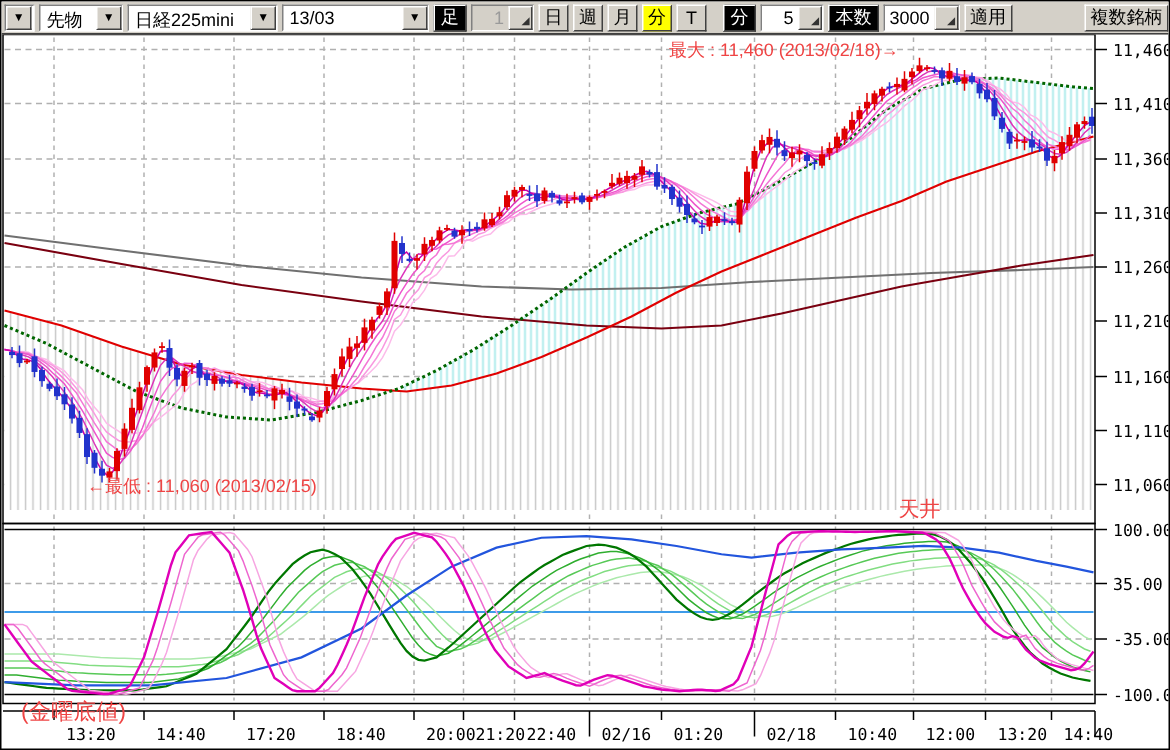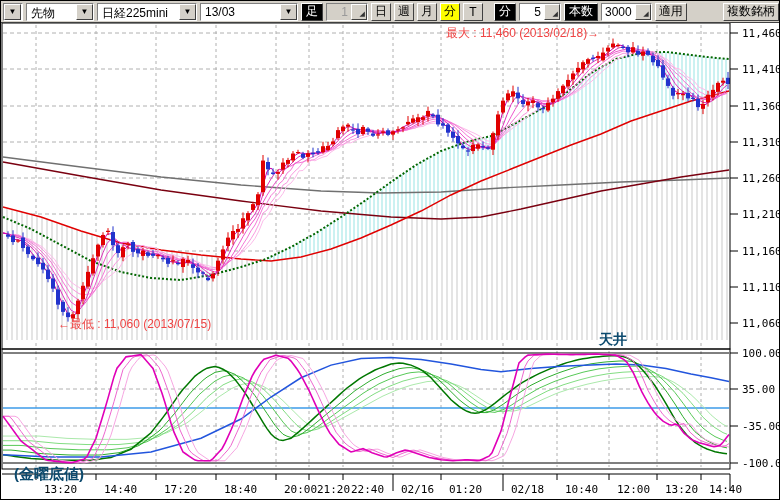"先物" div.combo { width: 68px -> 56px }
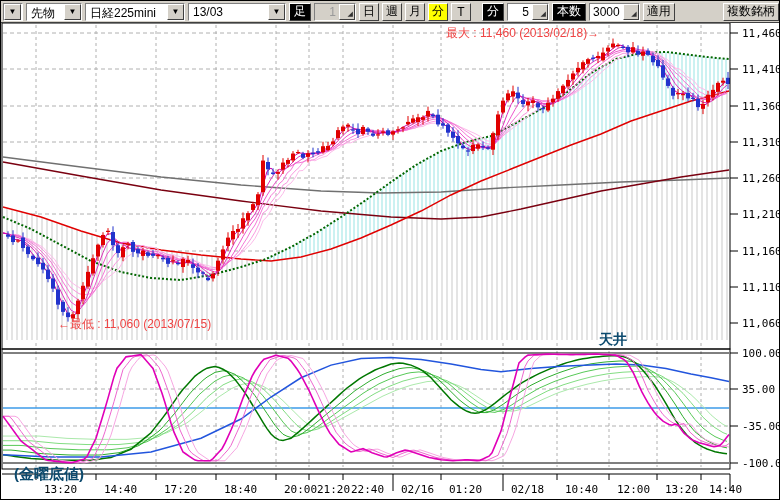"←最低 : 11,060 (2013/07/15)" div.anno { text: 2013/07/15 -> 2013/02/15 }
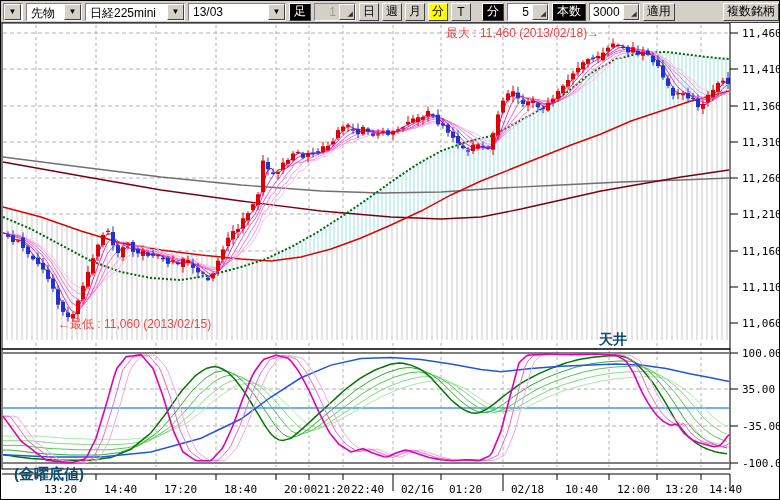"天井" .anno.red { color: #0c4a6e -> #ef4444; font-weight: bold -> normal }
